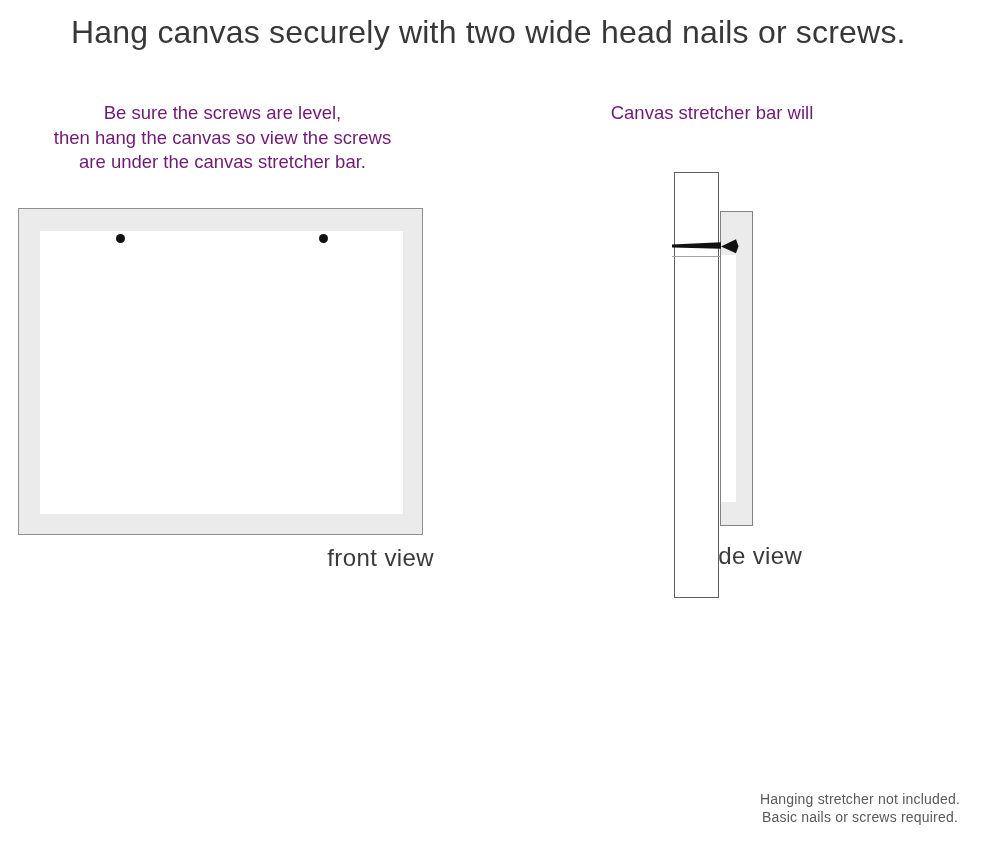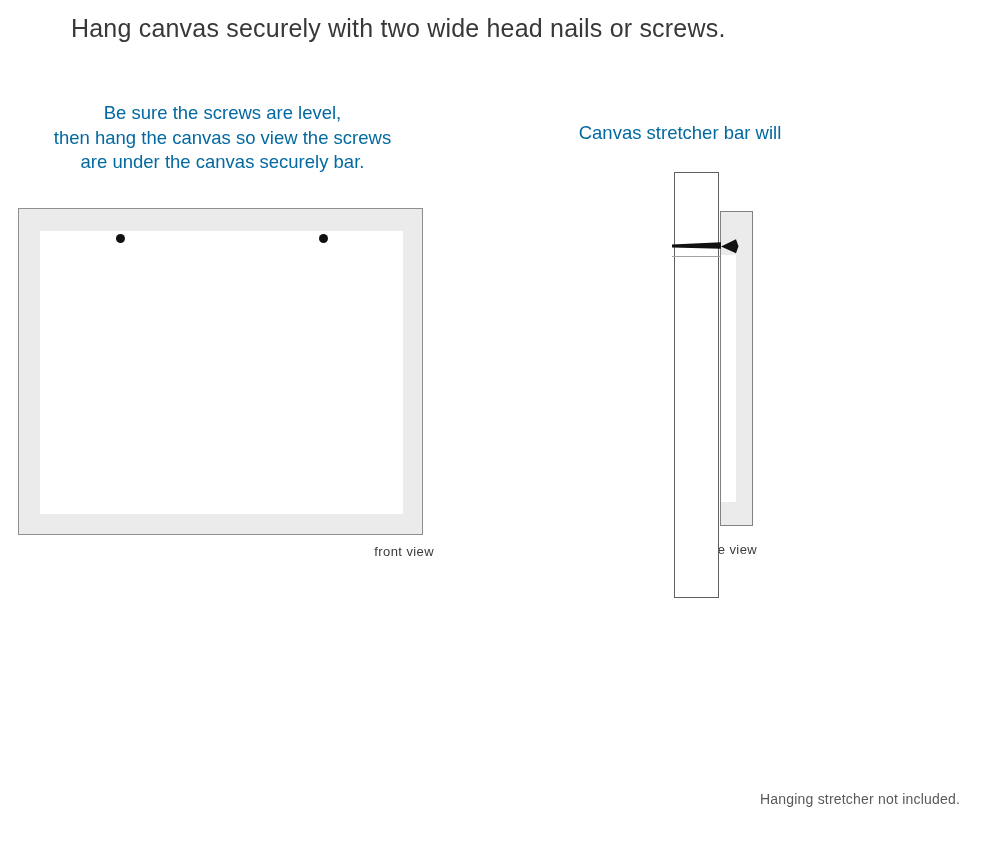"Hang canvas securely with two" .title { font-size: 25px -> 32px }
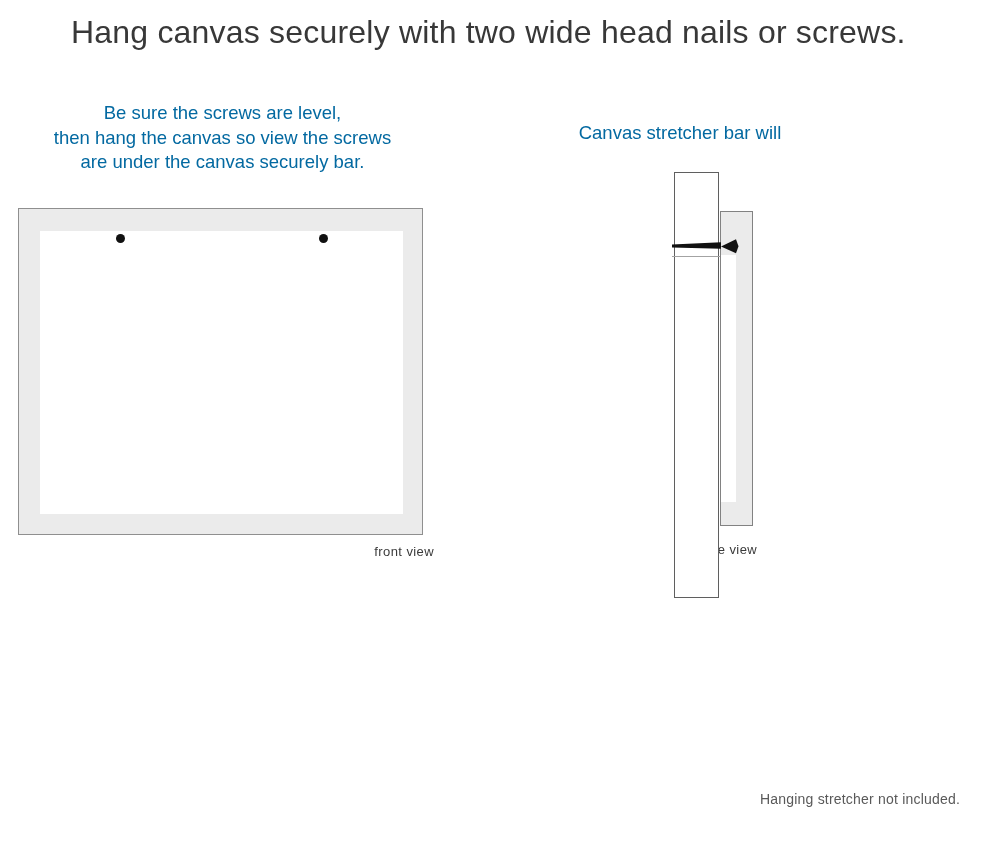"Be sure the screws are" .instr { color: #0369a1 -> #701a75 }
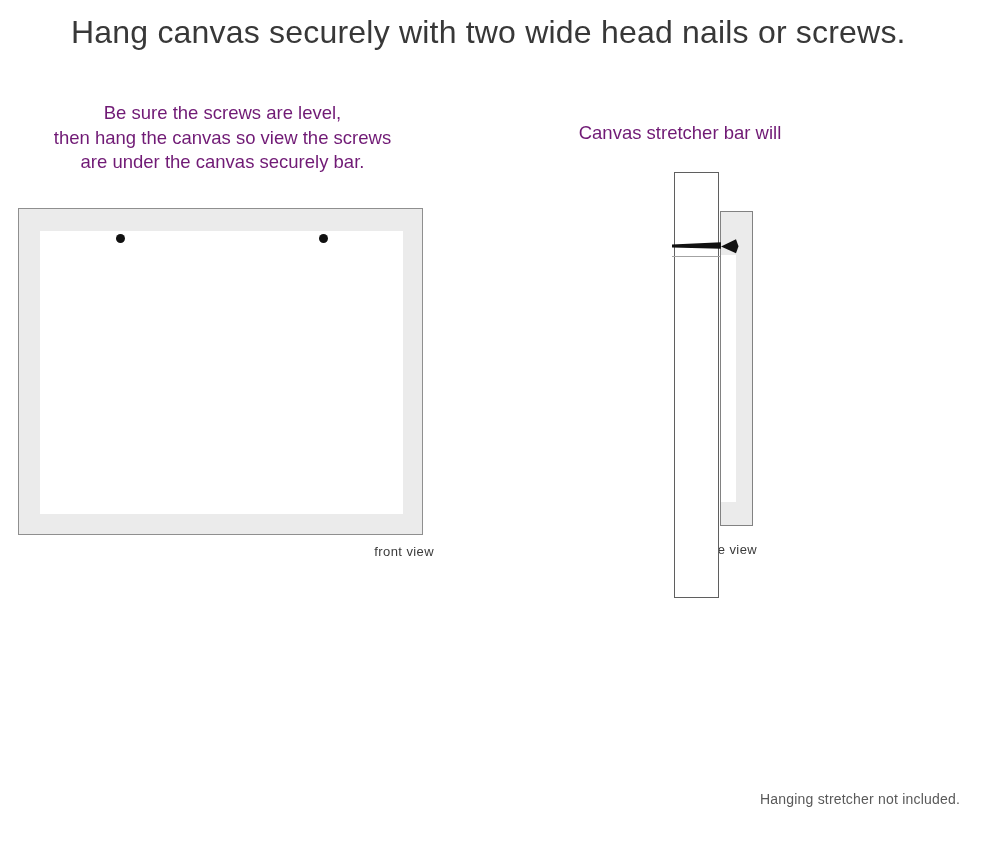"Canvas stretcher bar will" .instr-side { left: 540px -> 572px; margin-top: 20px -> none }
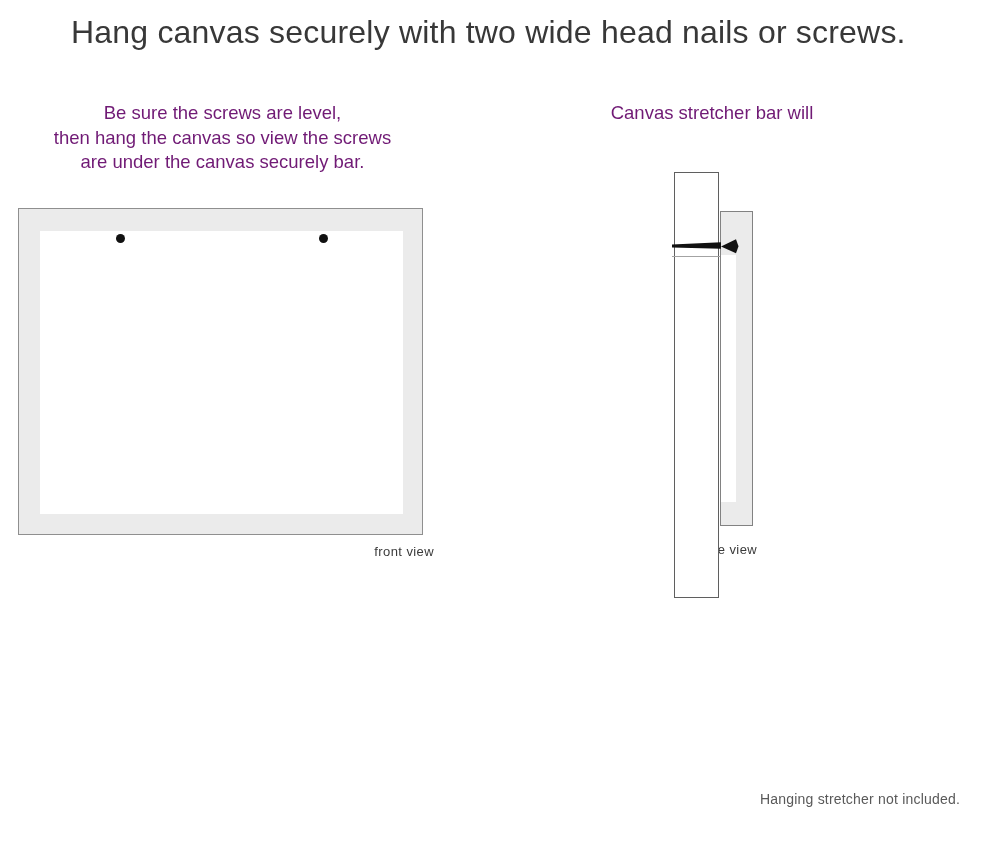"are under the canvas securely" div { text: securely -> stretcher }
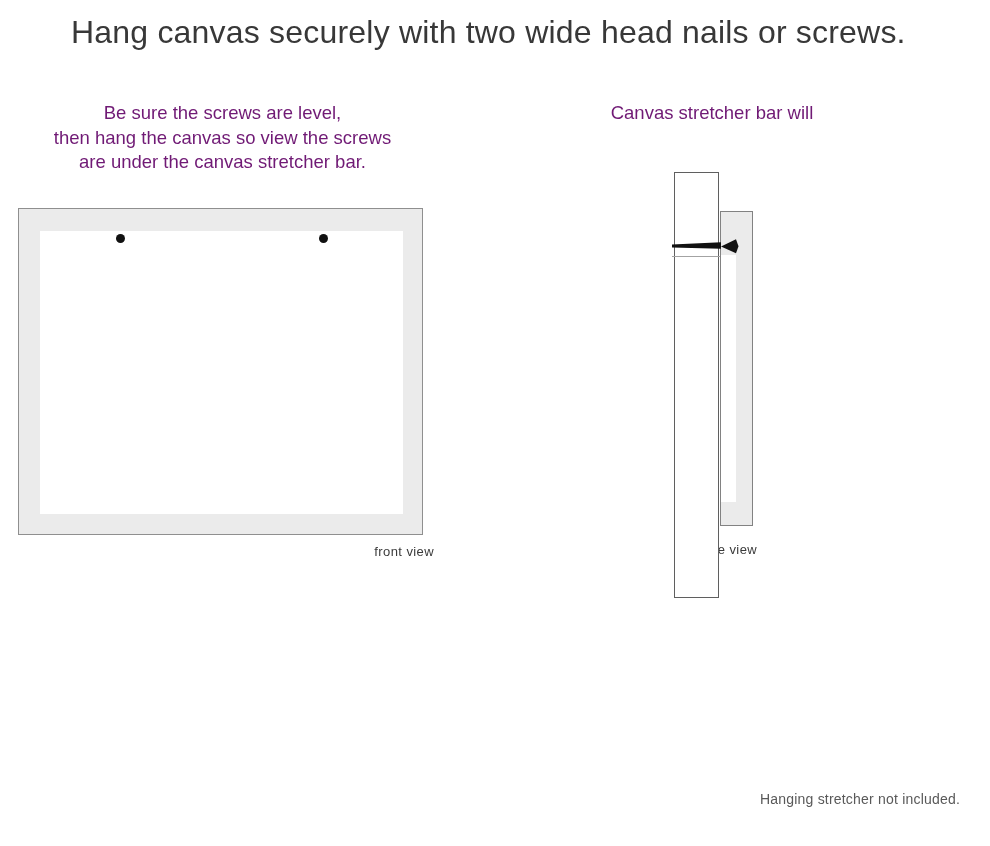"front view" .view-label { font-size: 13px -> 24px }
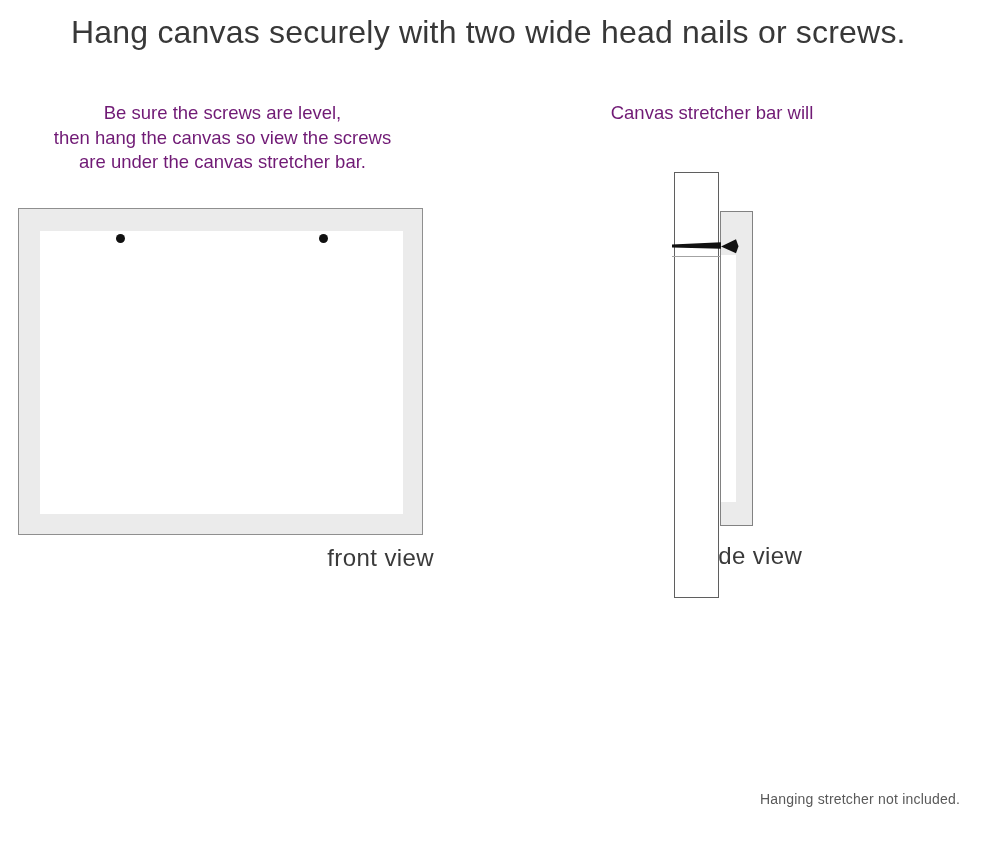"Basic nails or screws required." div { html: none -> <div>Basic nails or screws required.</div> }
